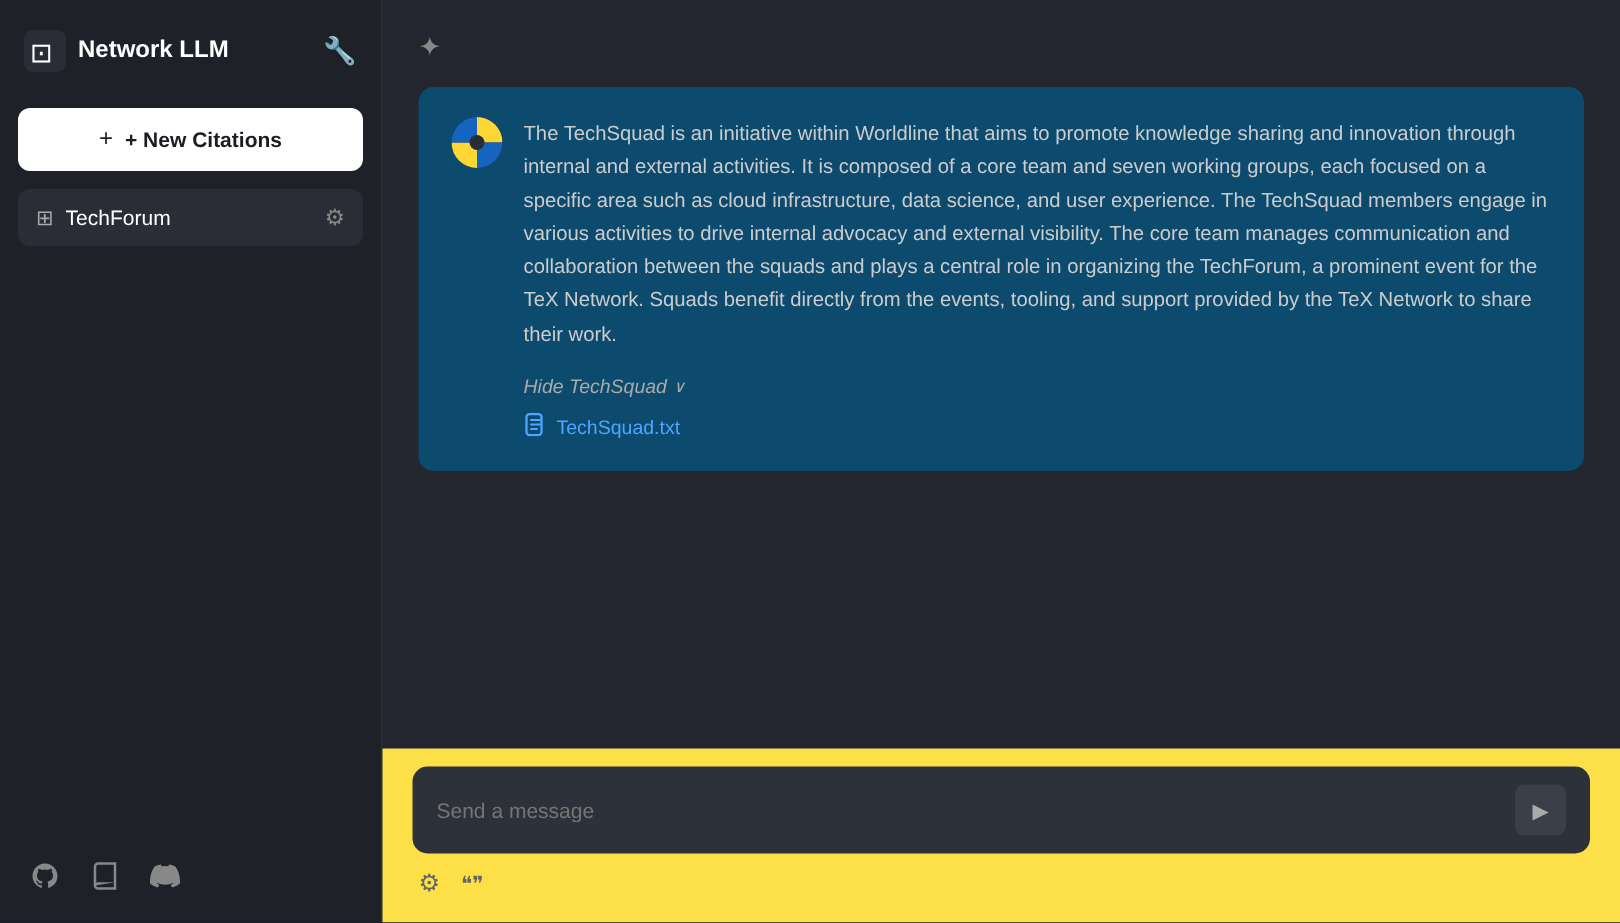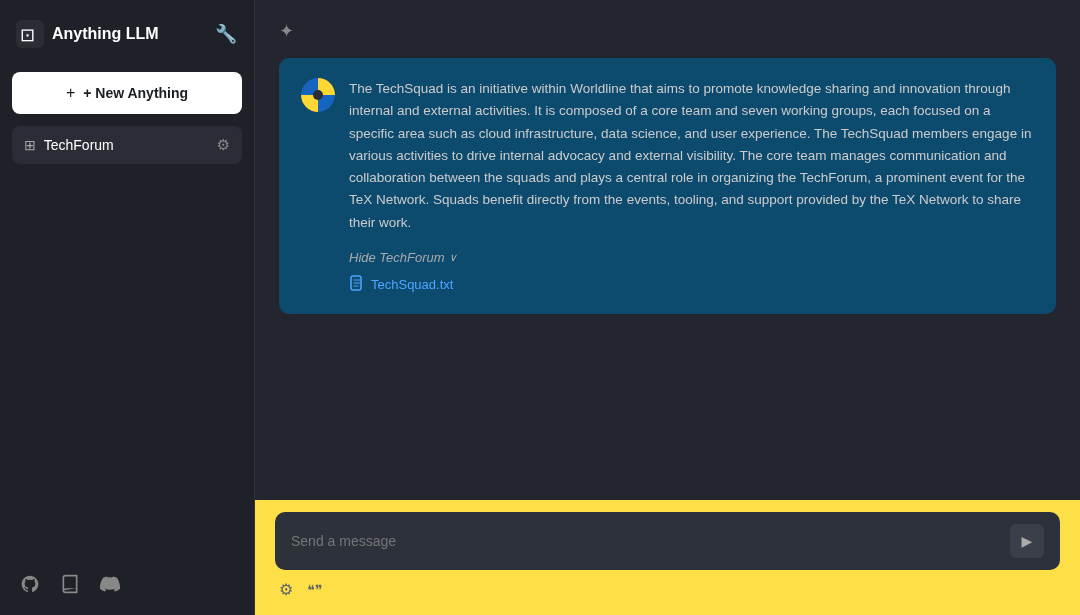"Anything LLM" span.brand-name { text: Anything -> Network }
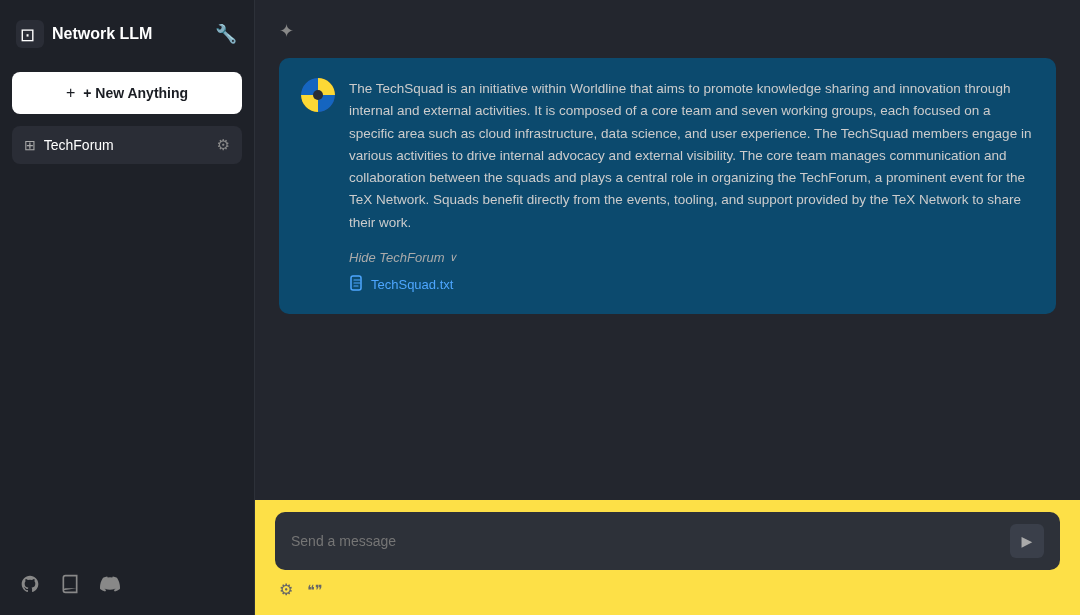"+ New Anything" span { text: Anything -> Citations }
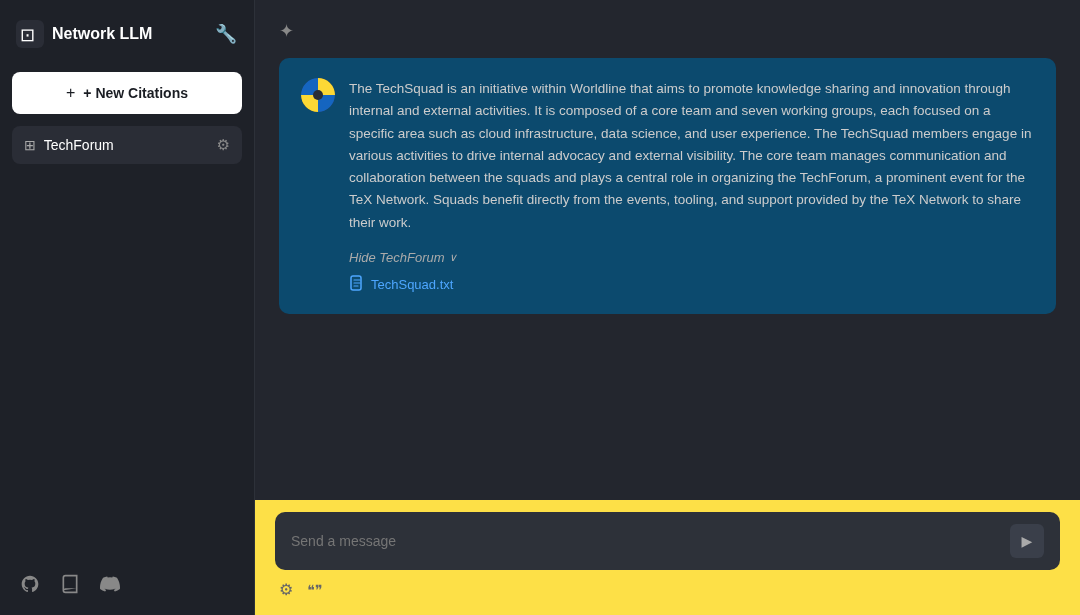"Hide TechForum" span { text: TechForum -> TechSquad }
